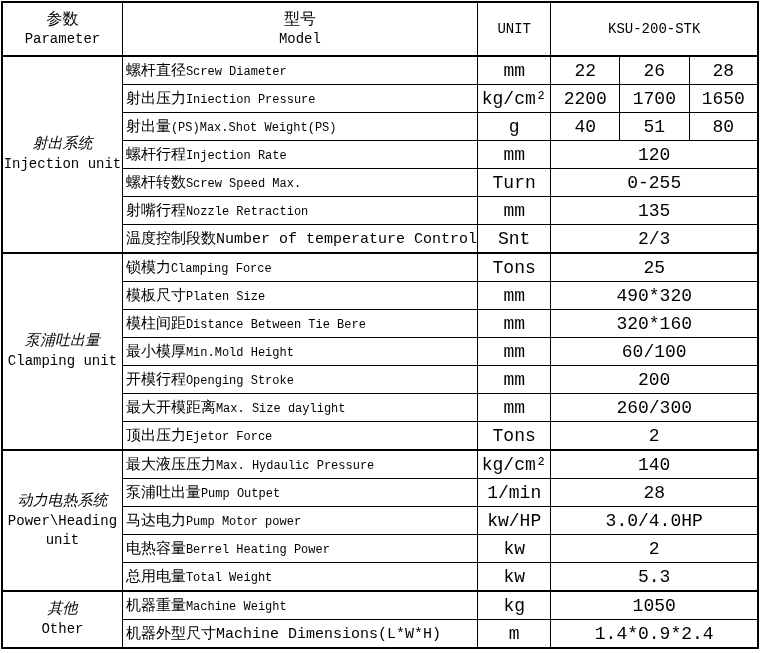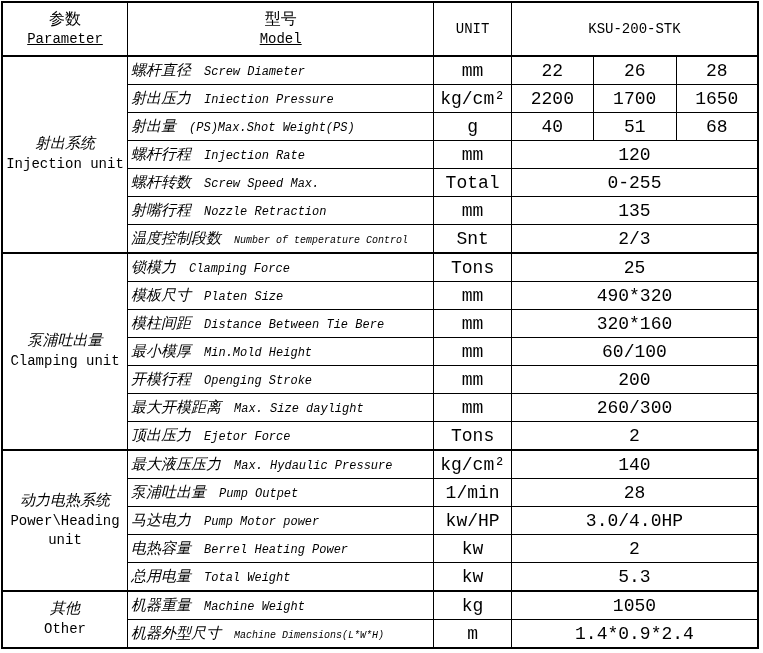"Parameter" .hdr .en { text-decoration: underline -> none }
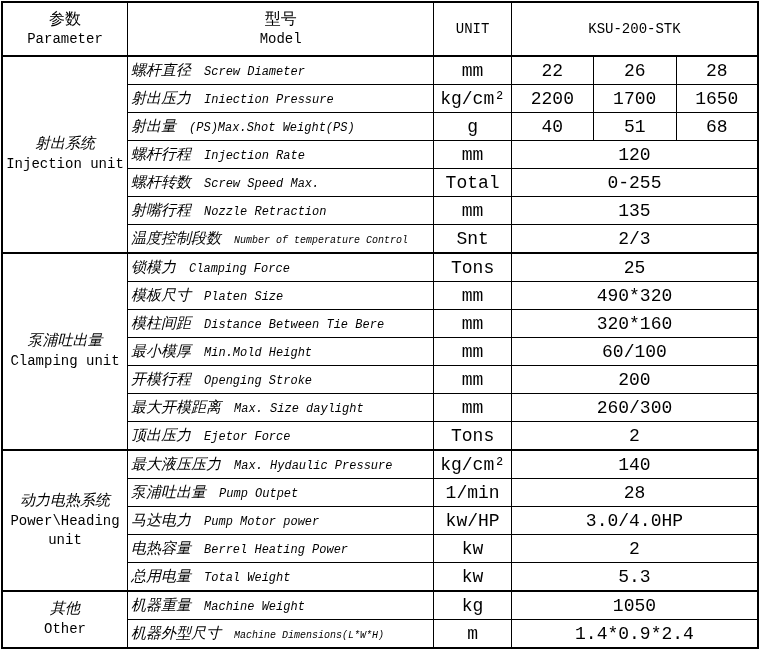"螺杆直径" td.label .inner { font-style: italic -> none; gap: 13px -> 0 }
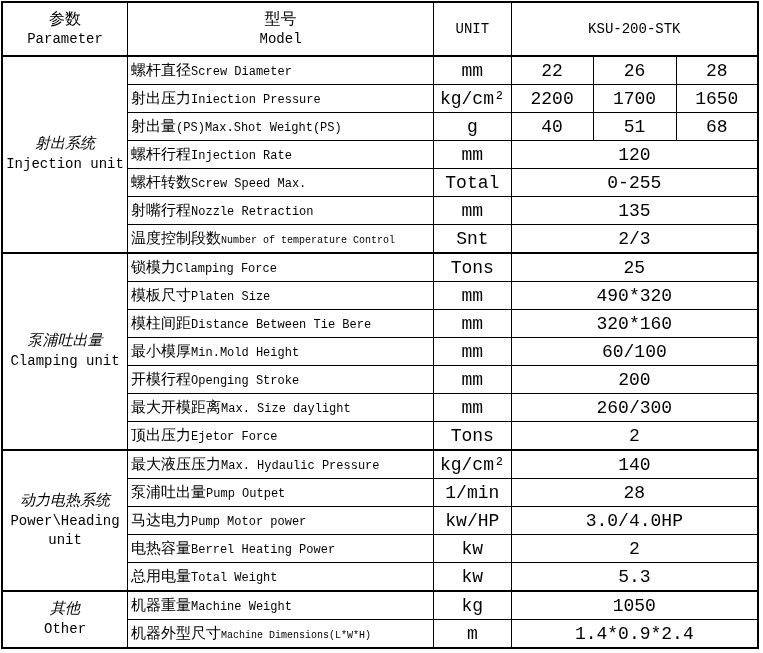"68" td.val { text: 68 -> 80 }
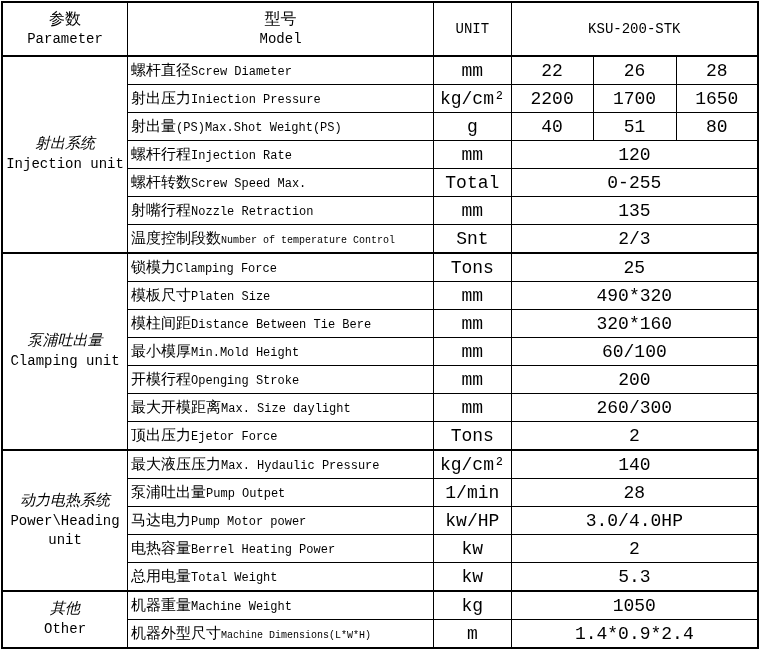"Total" td.unit { text: Total -> Turn }
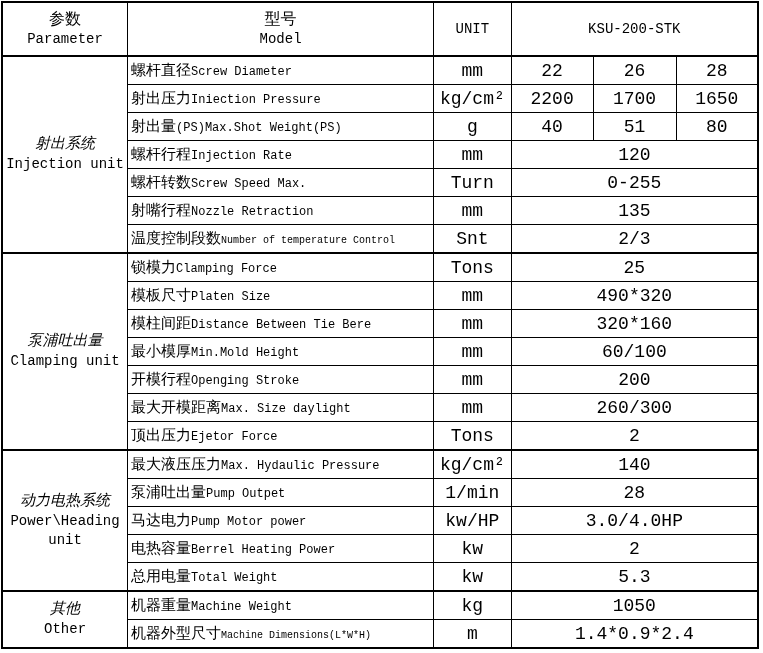"Number of temperature Control" td.label .en.sm { font-size: 10px -> 15px }
